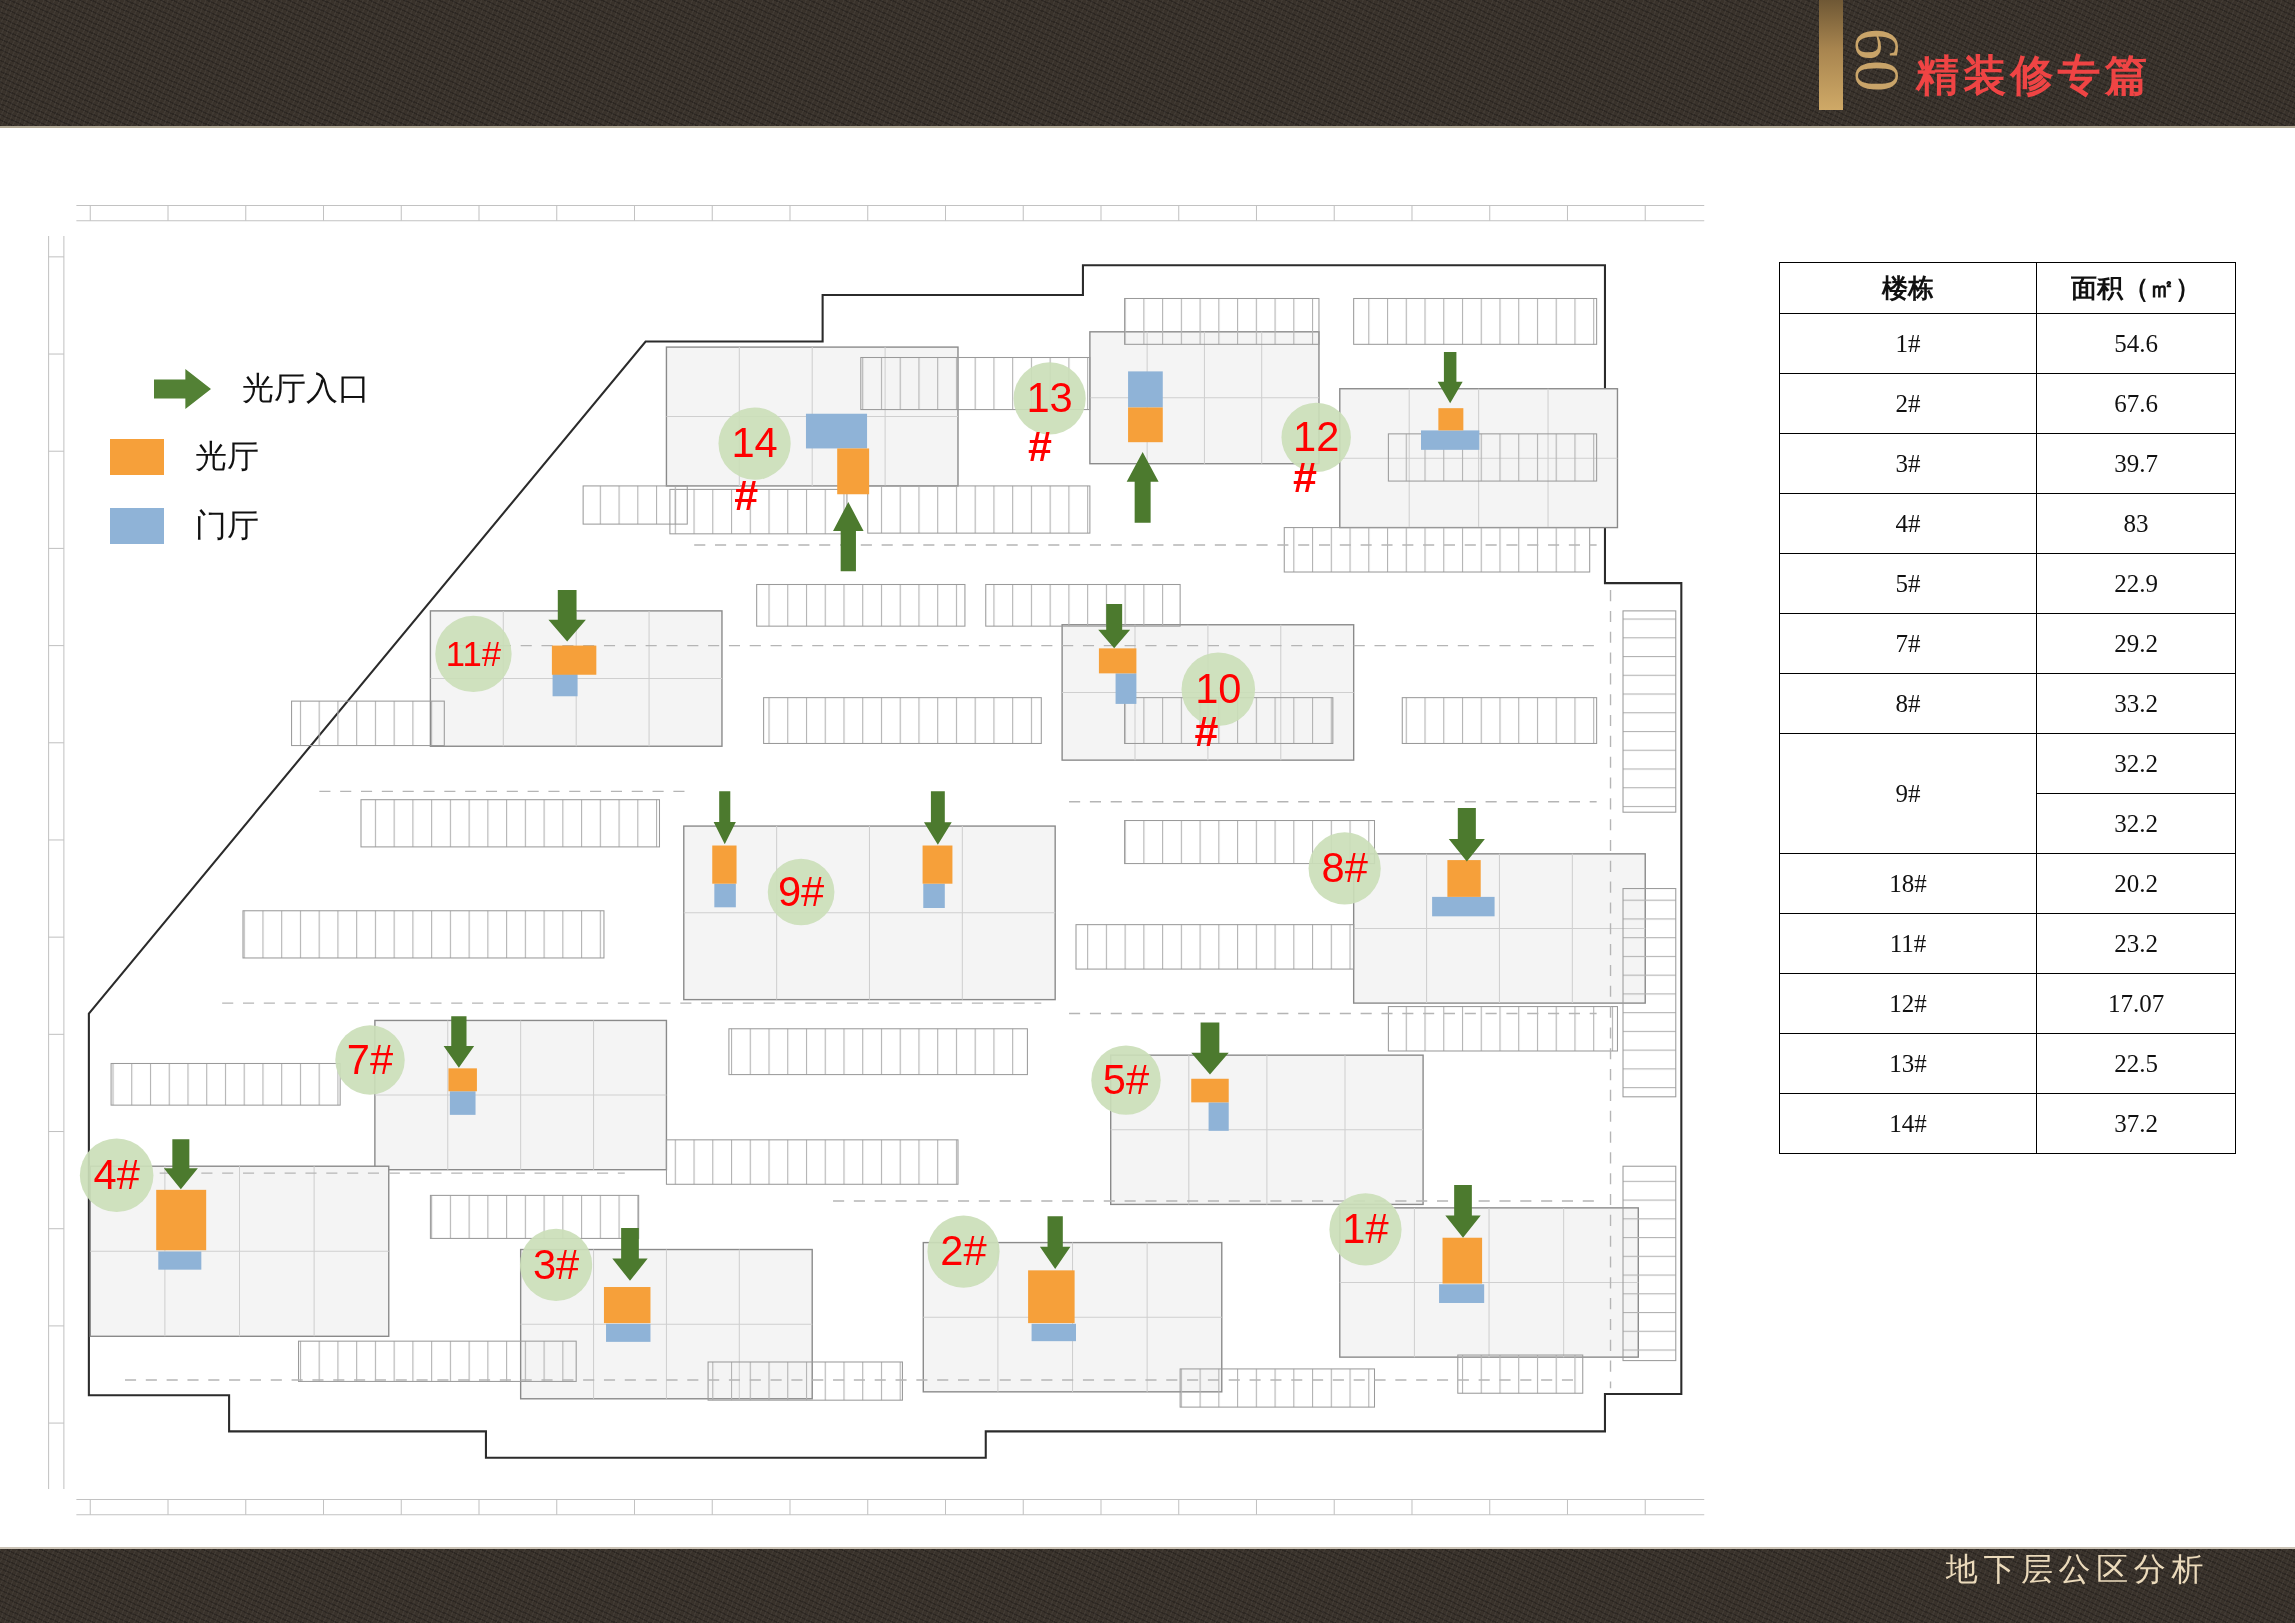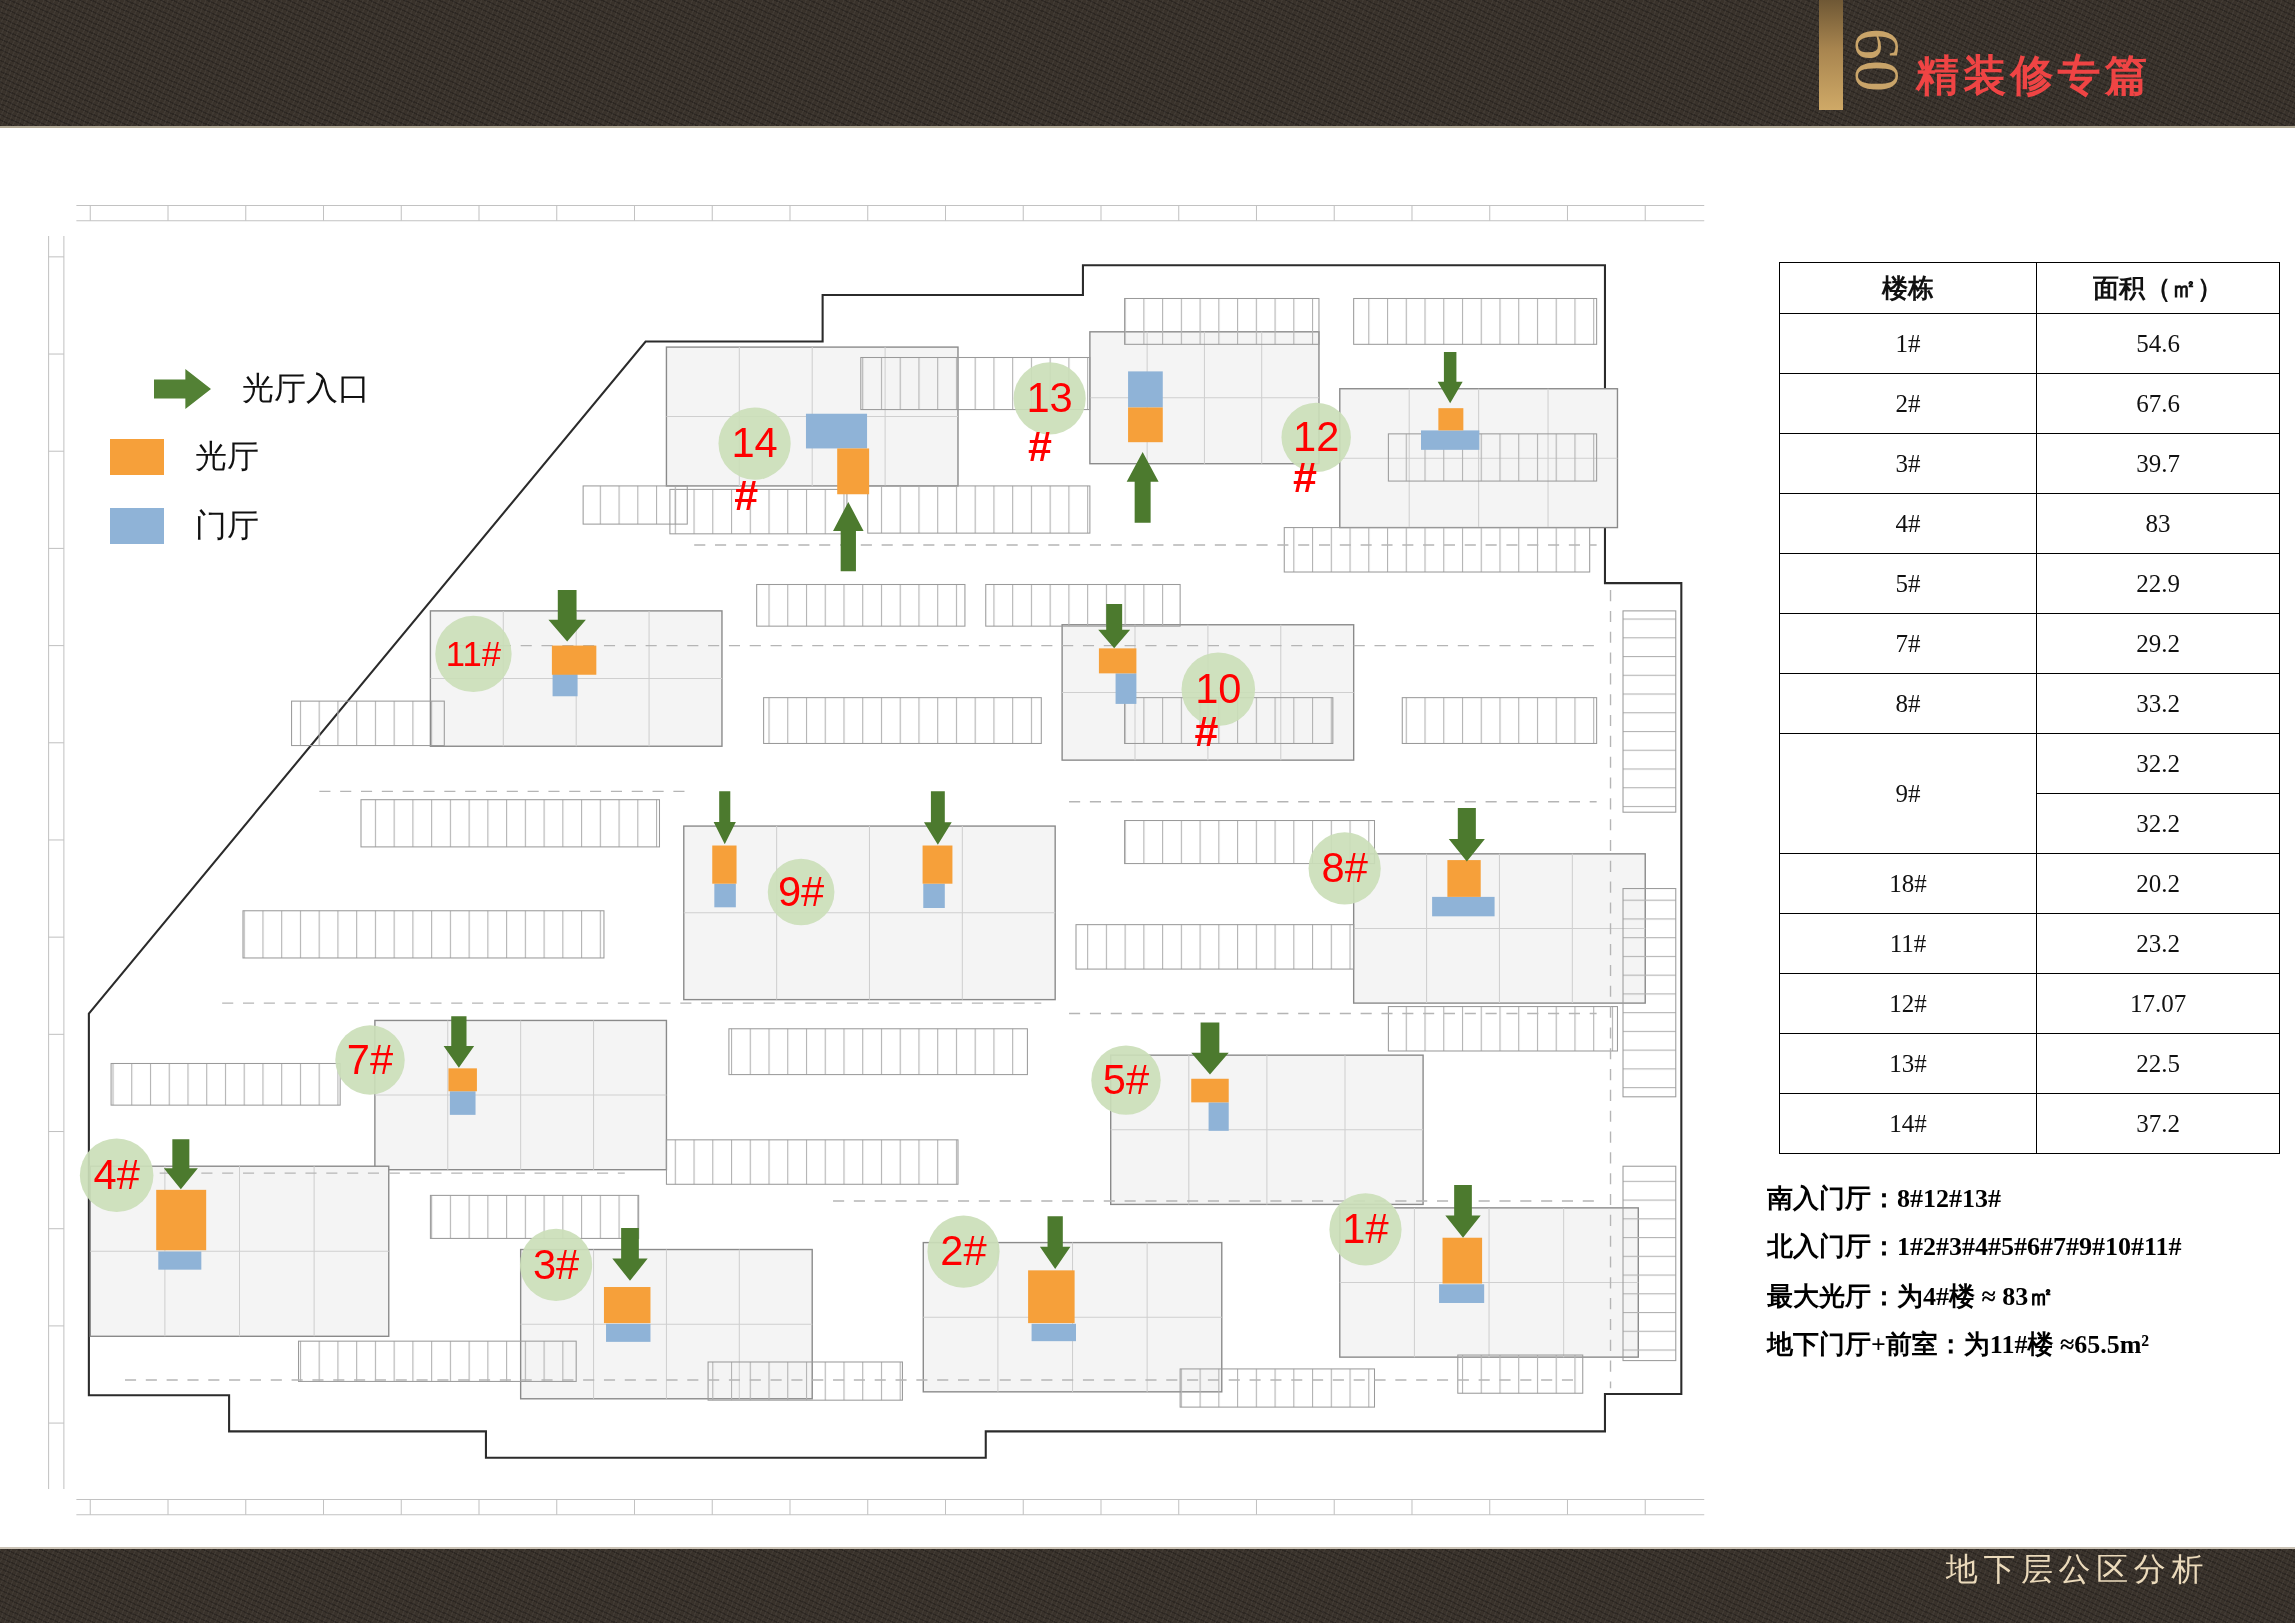"楼栋" .area-table { width: 501px -> 457px }
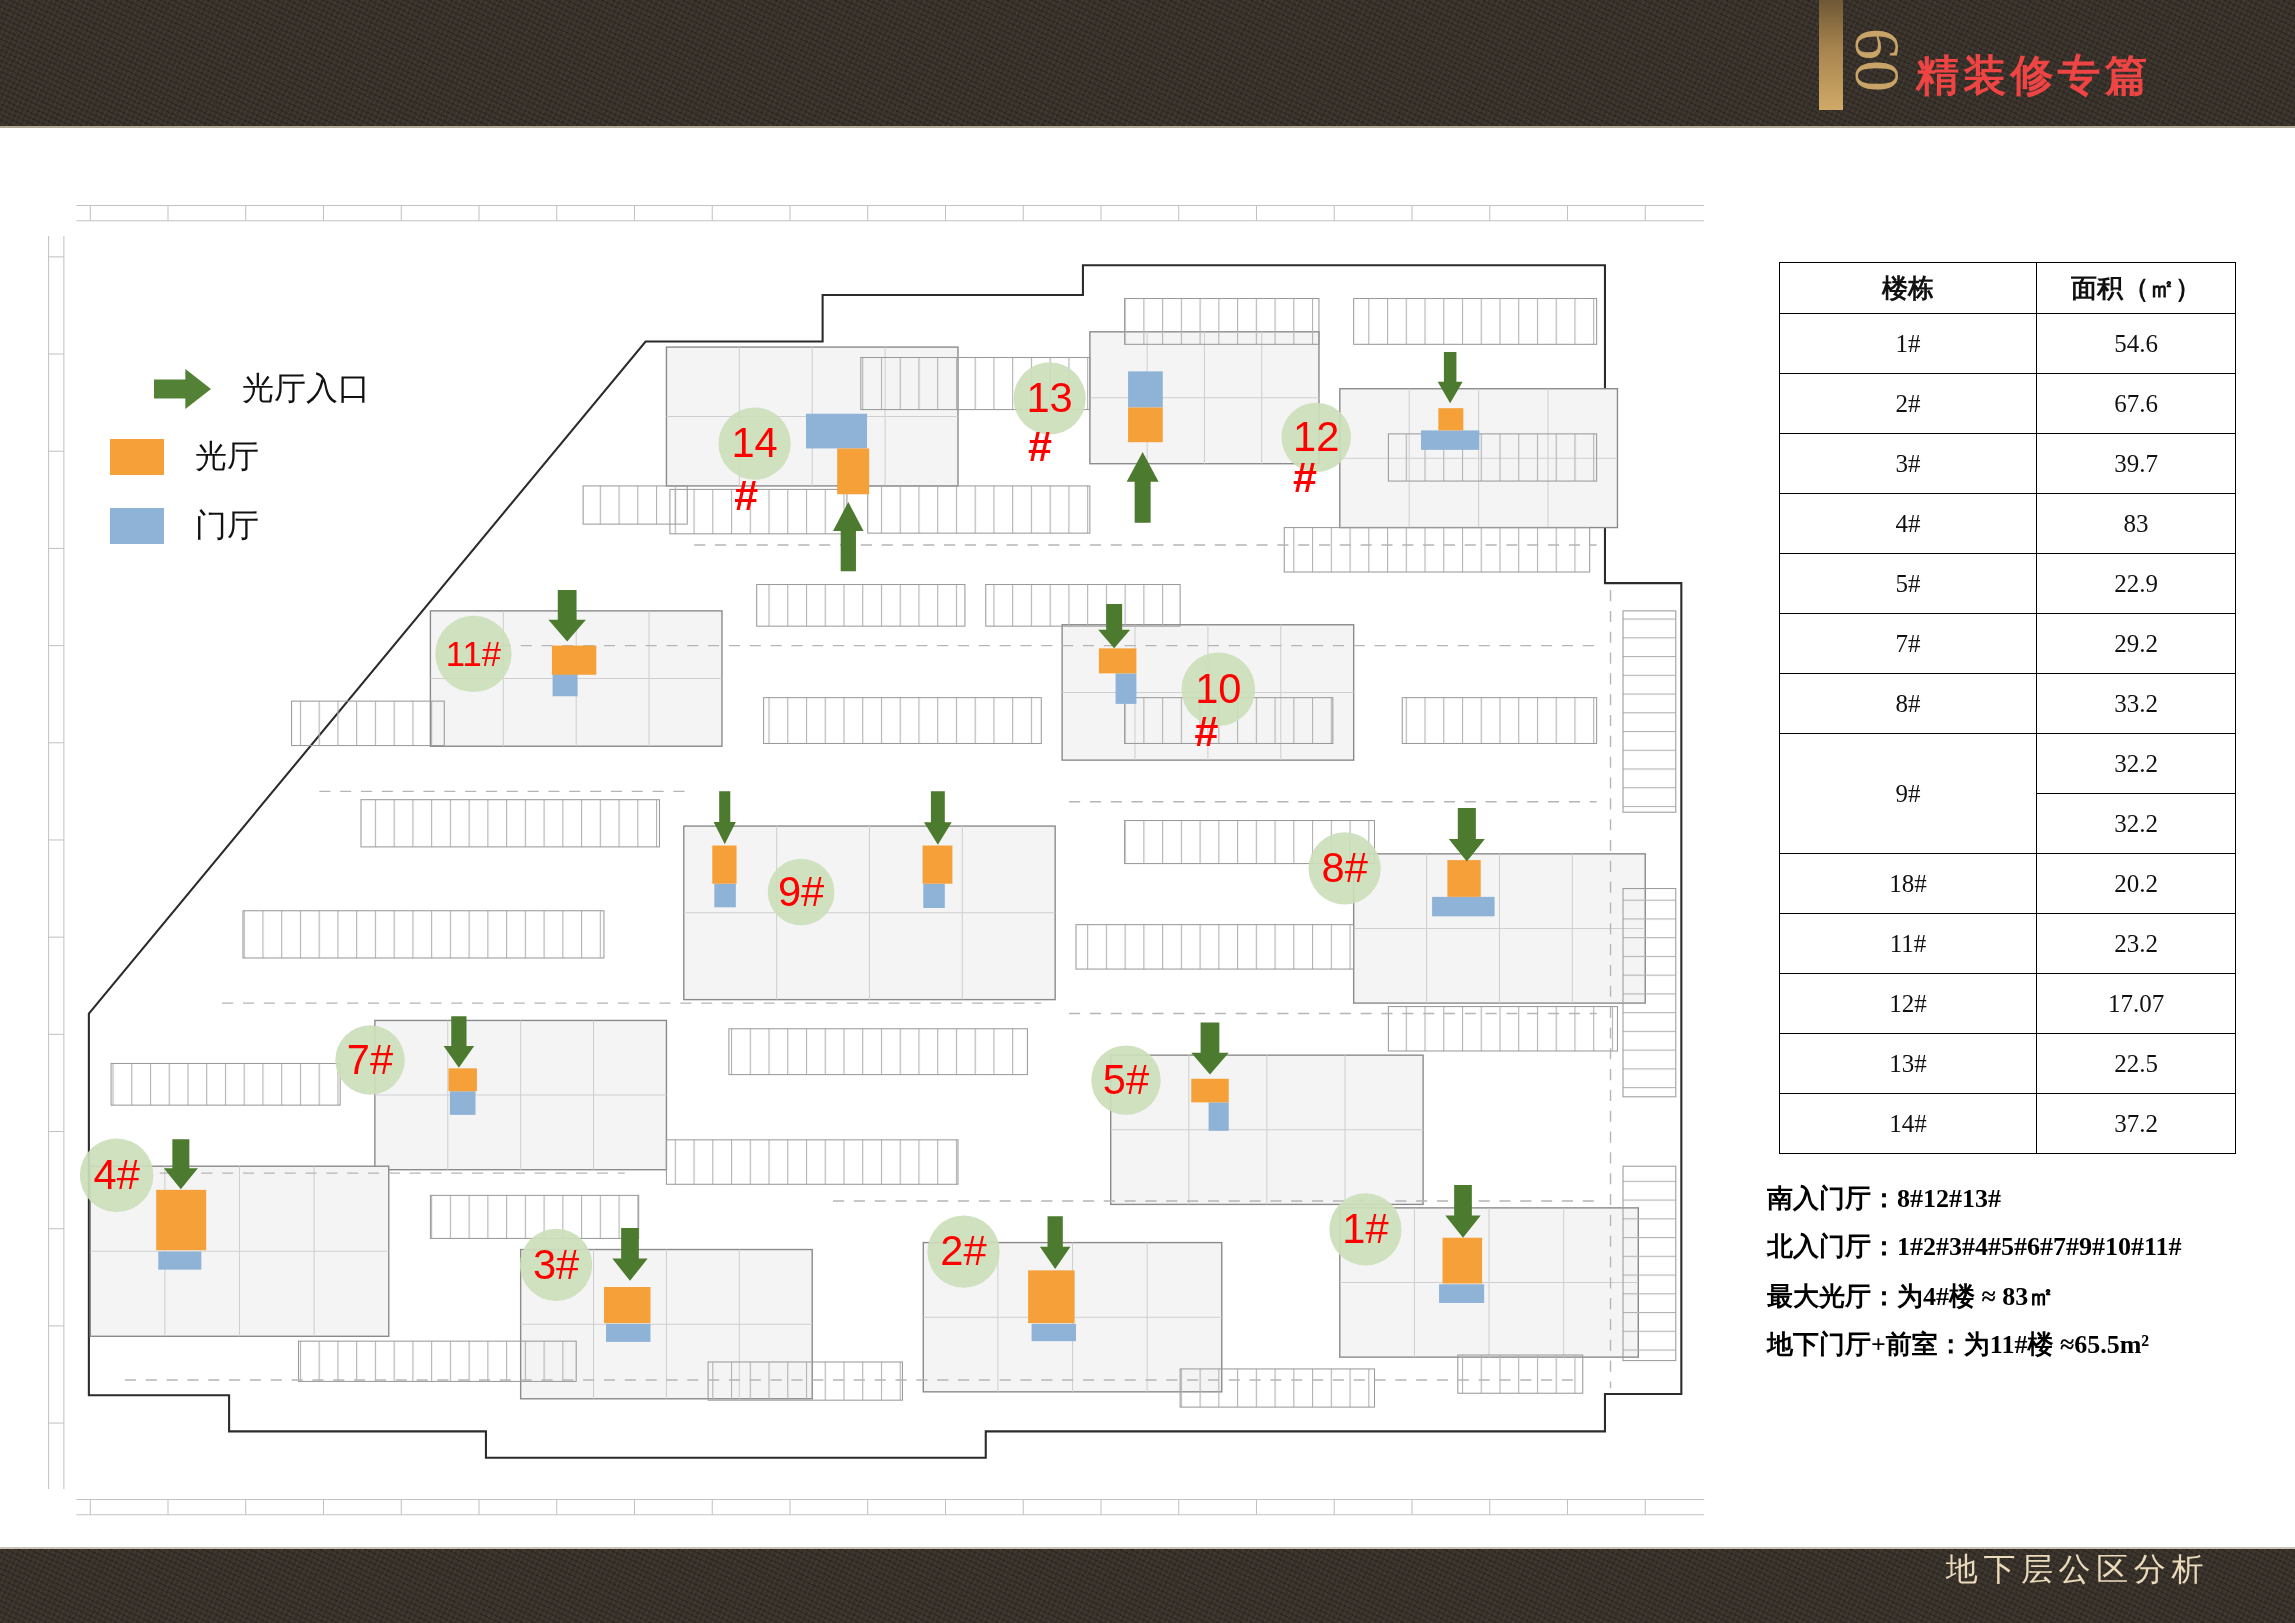"南入门厅：8#12#13#" div.notes { html: <div> <div>南入门厅：8#12#13#</div> <div>北入门厅：1#2#3#4#5#6#7#9#10#11#</div> <div>最大光厅：为4#楼 ≈ 83㎡</div> <div>地下门厅+前室：为11#楼 ≈65.5m²</div> </div> -> none }
